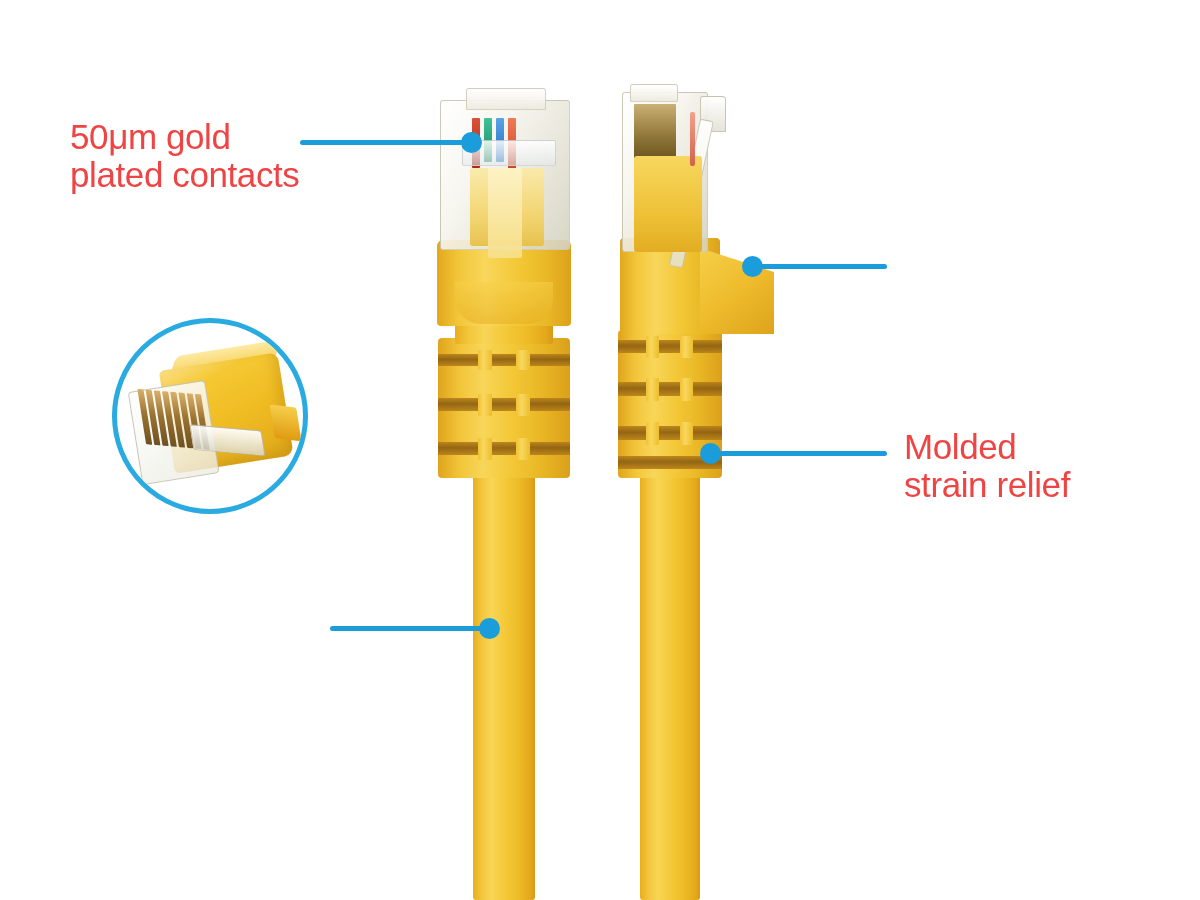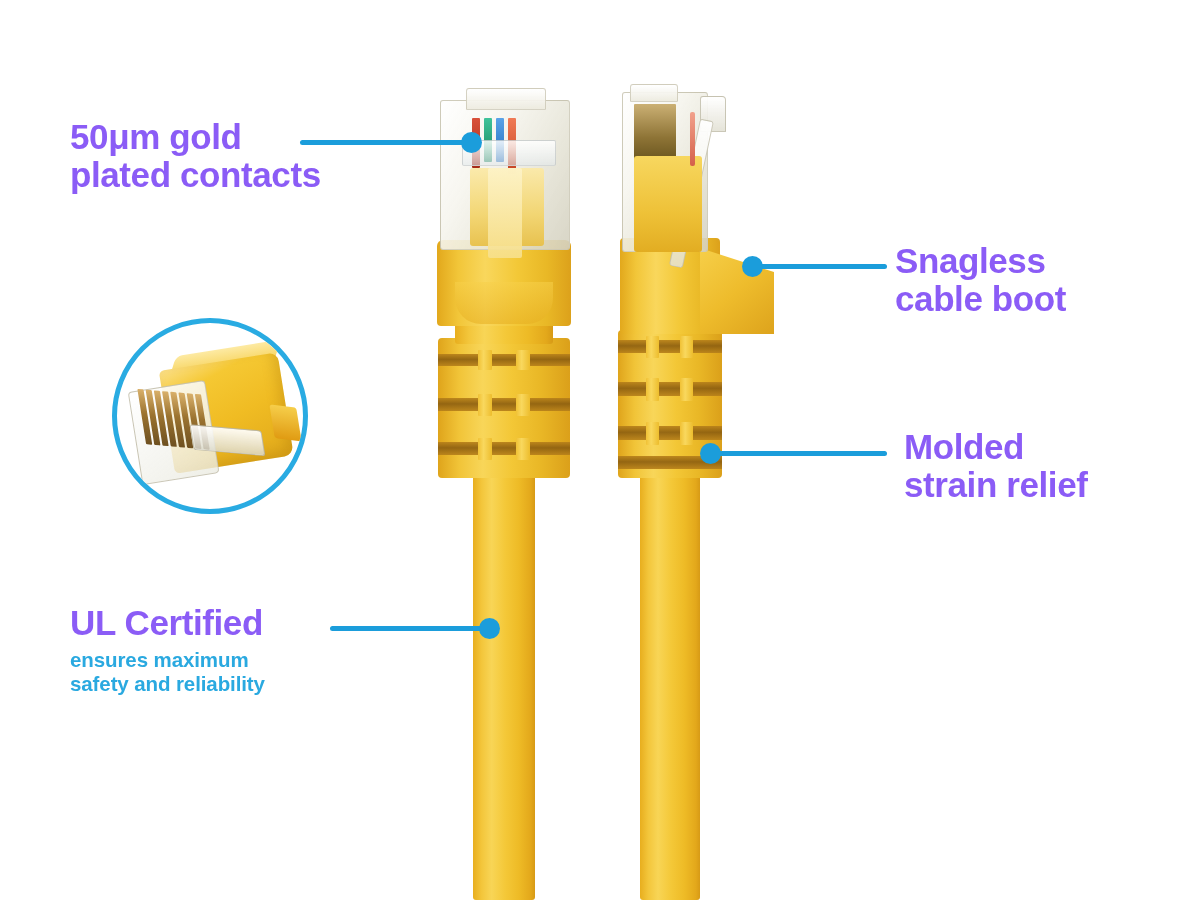"50μm gold" .callout .title { color: #8b5cf6 -> #ef4444; font-weight: bold -> normal }
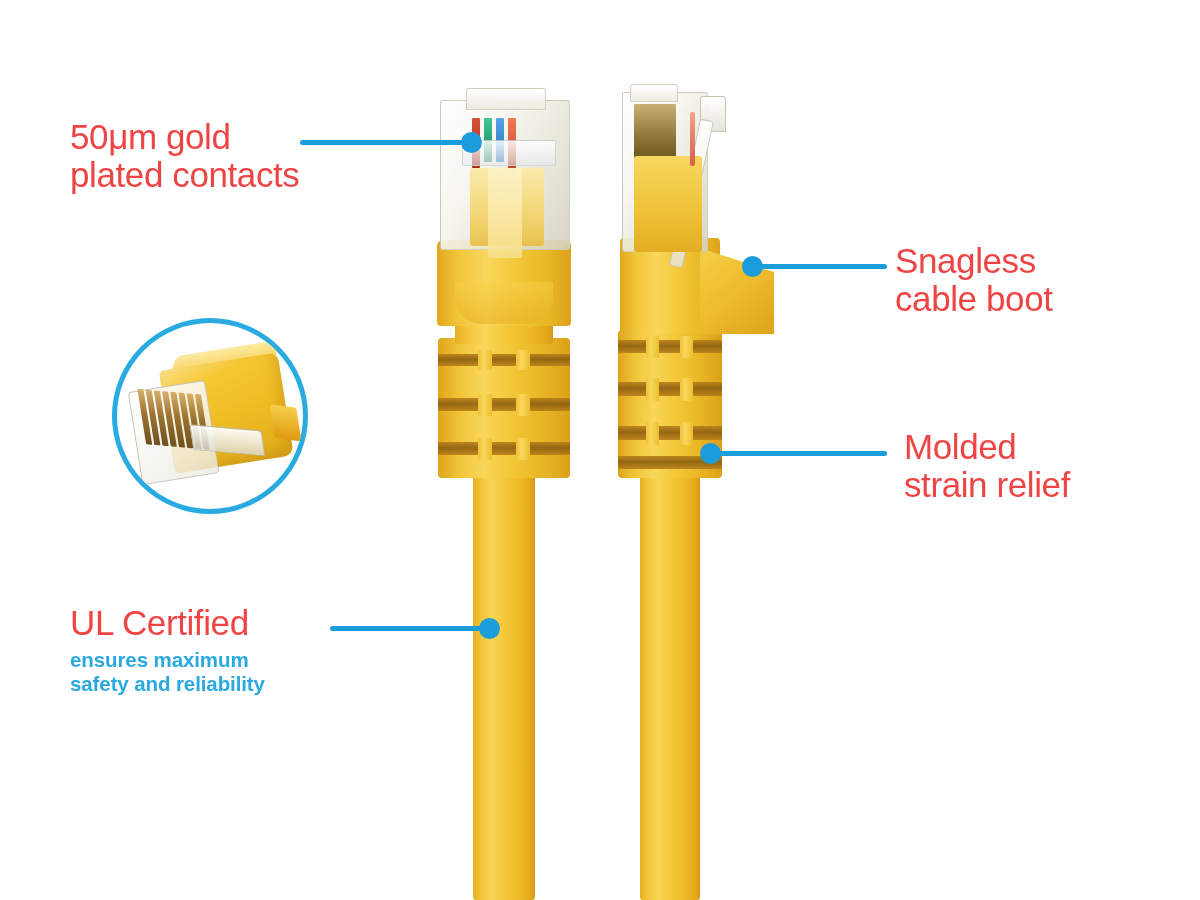"Snagless" p.title { html: <p>Snagless cable boot</p> -> none }
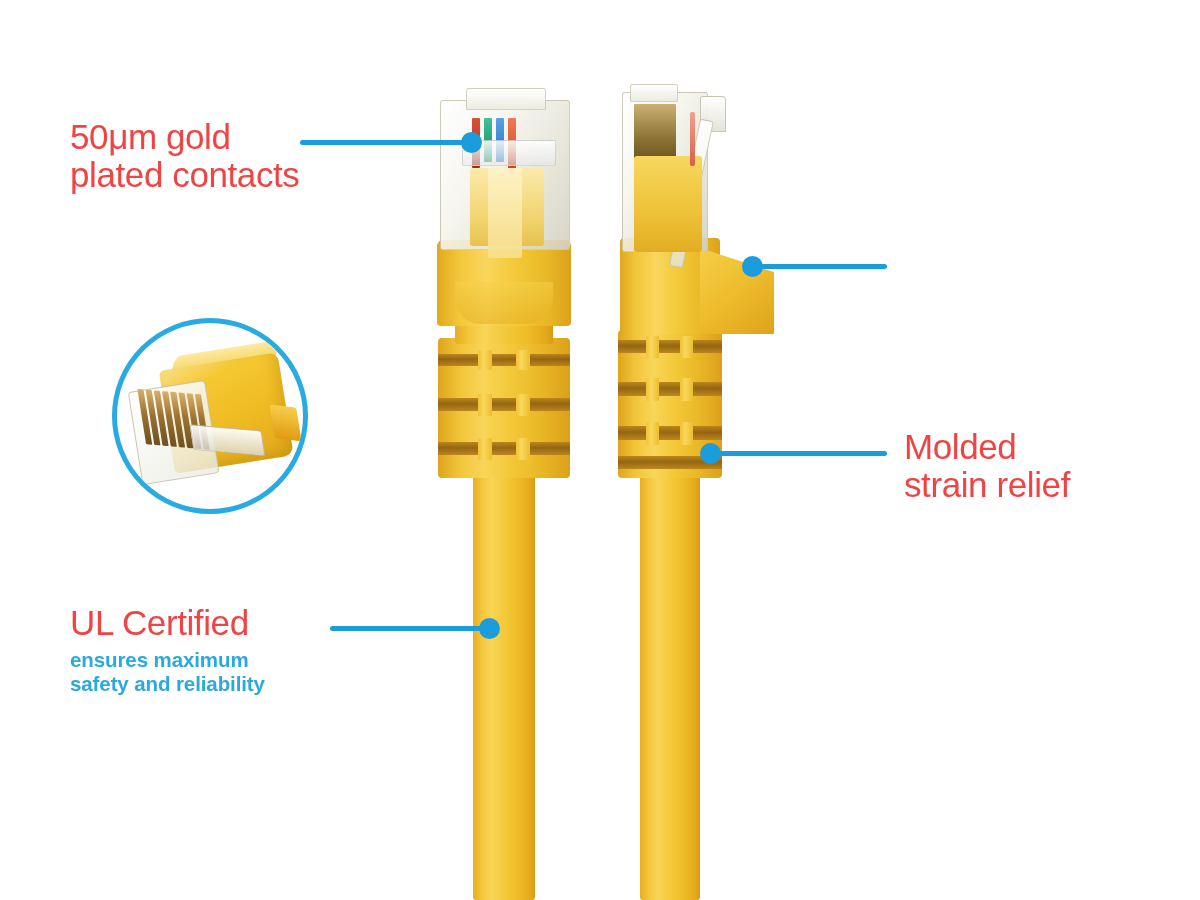"UL Certified" div.callout { html: <div> <p>UL Certified</p> <p>ensures maximum safety and reliability</p> </div> -> none }
